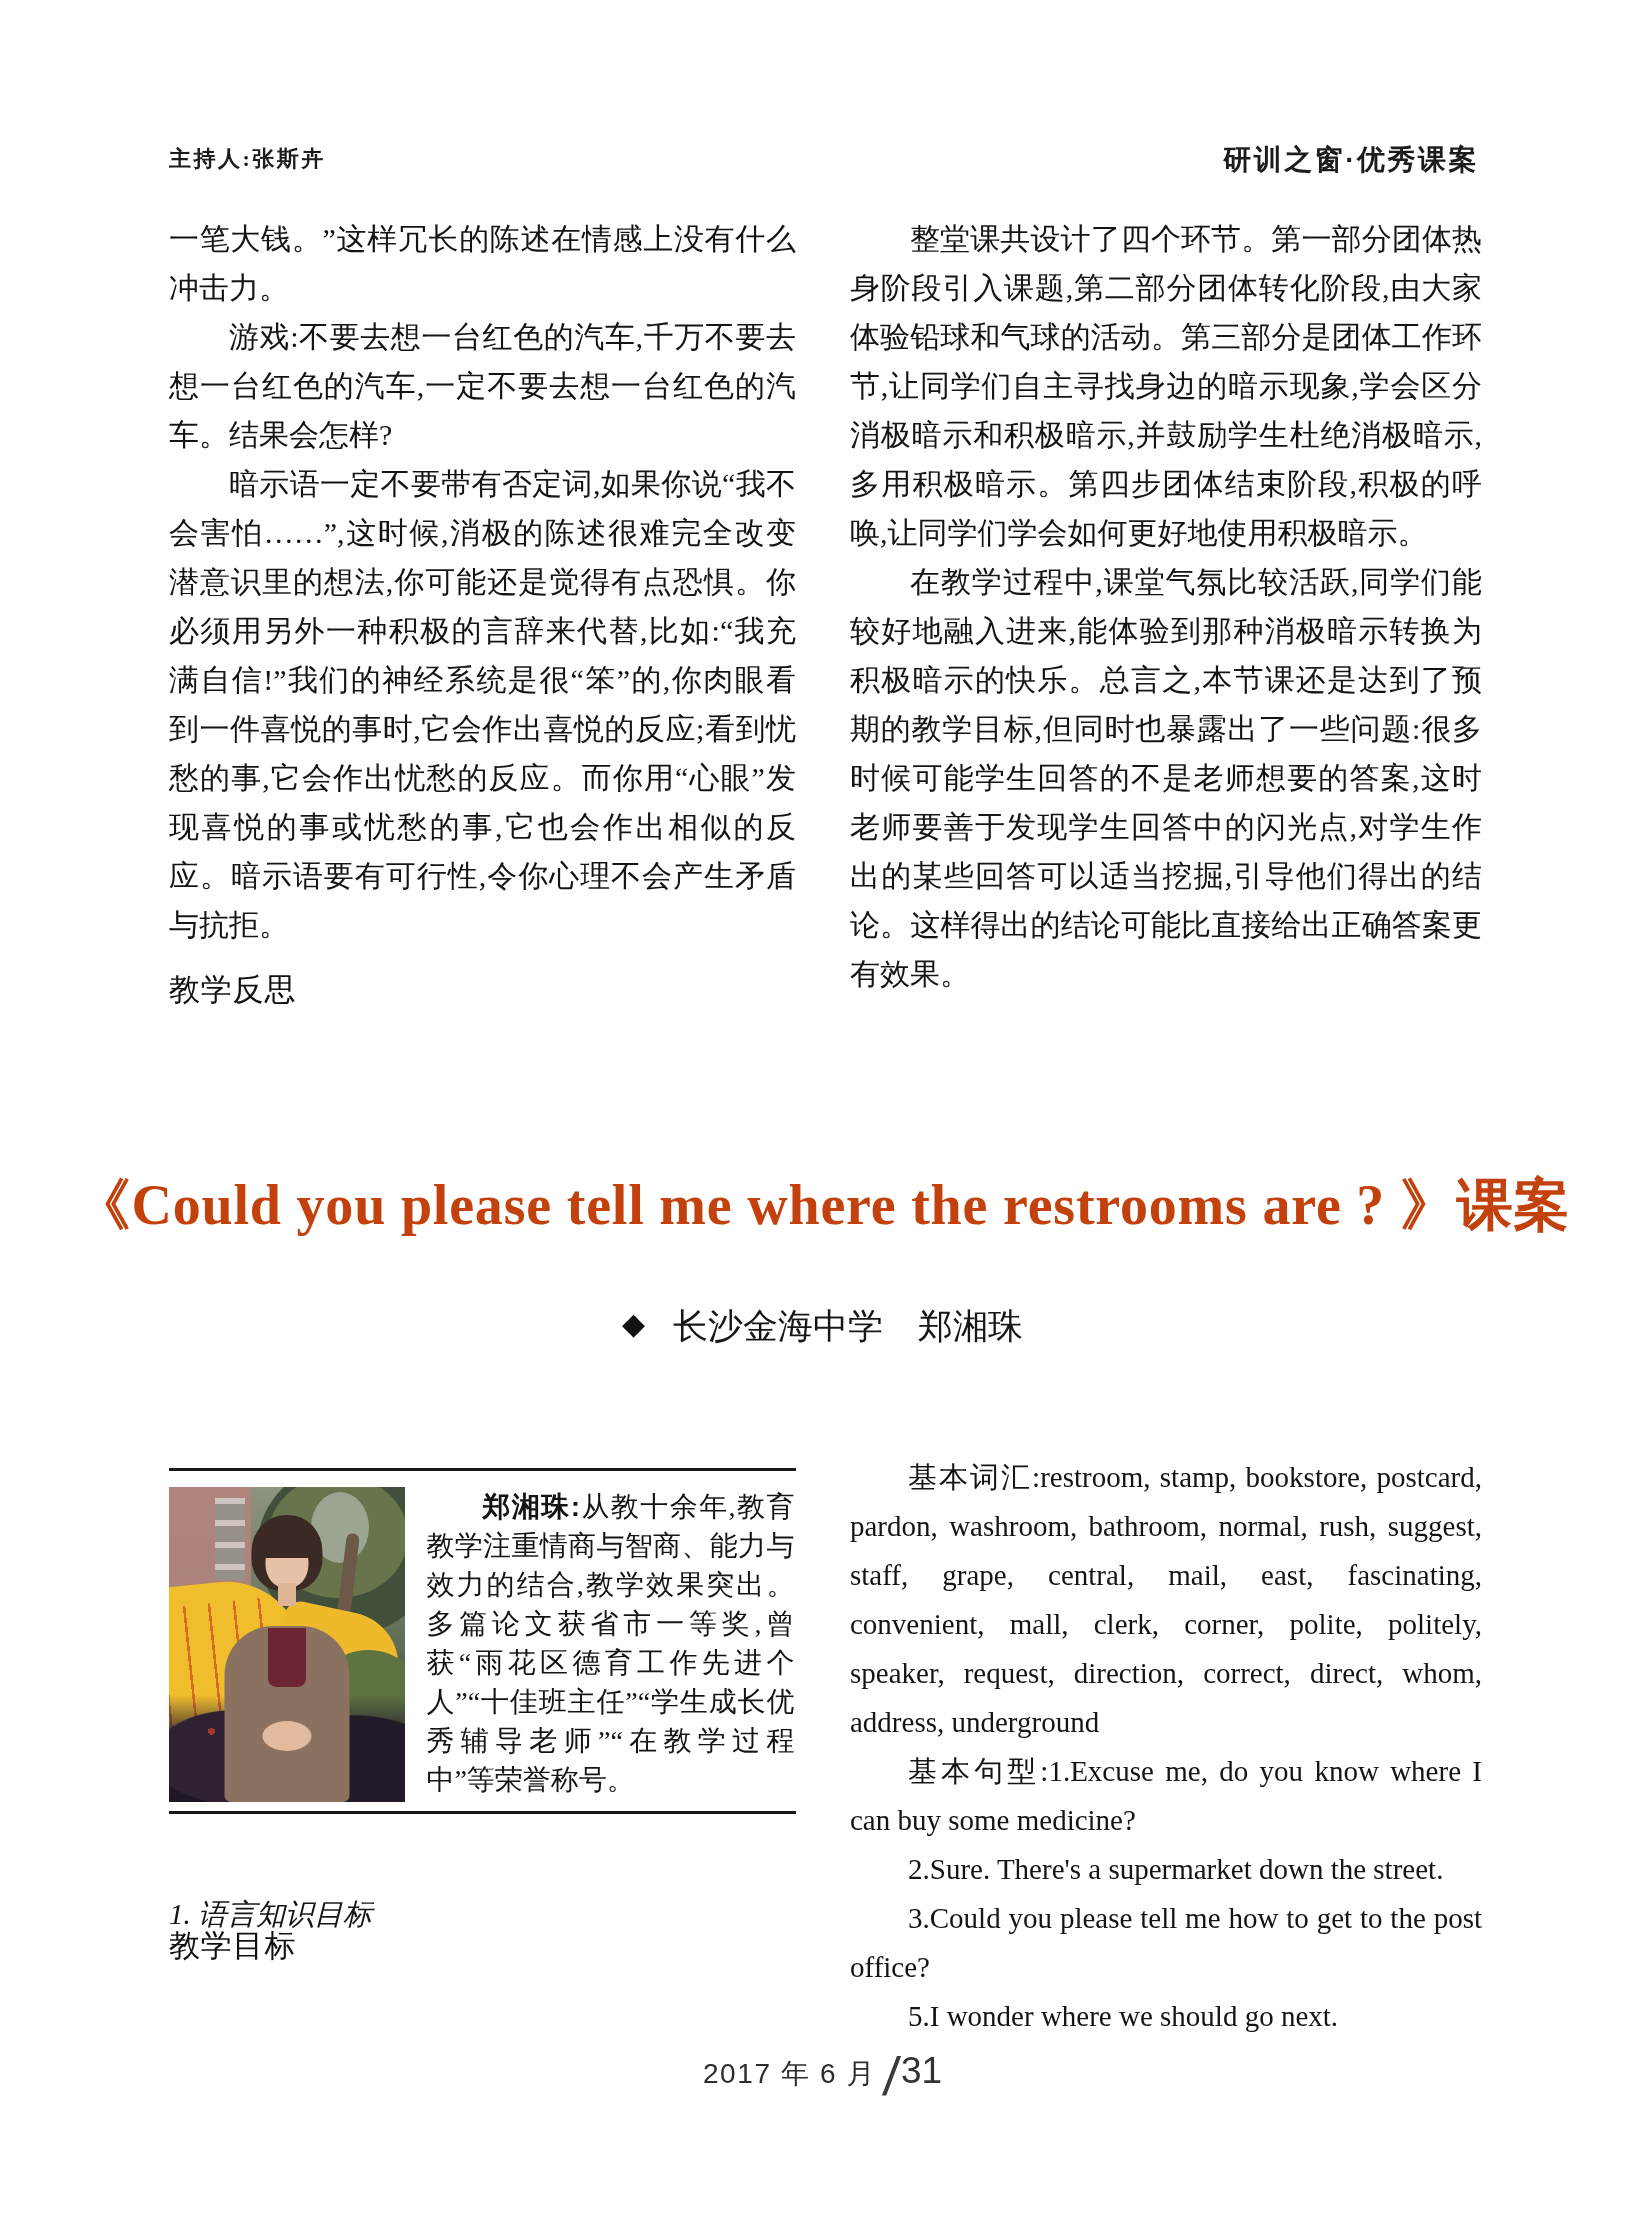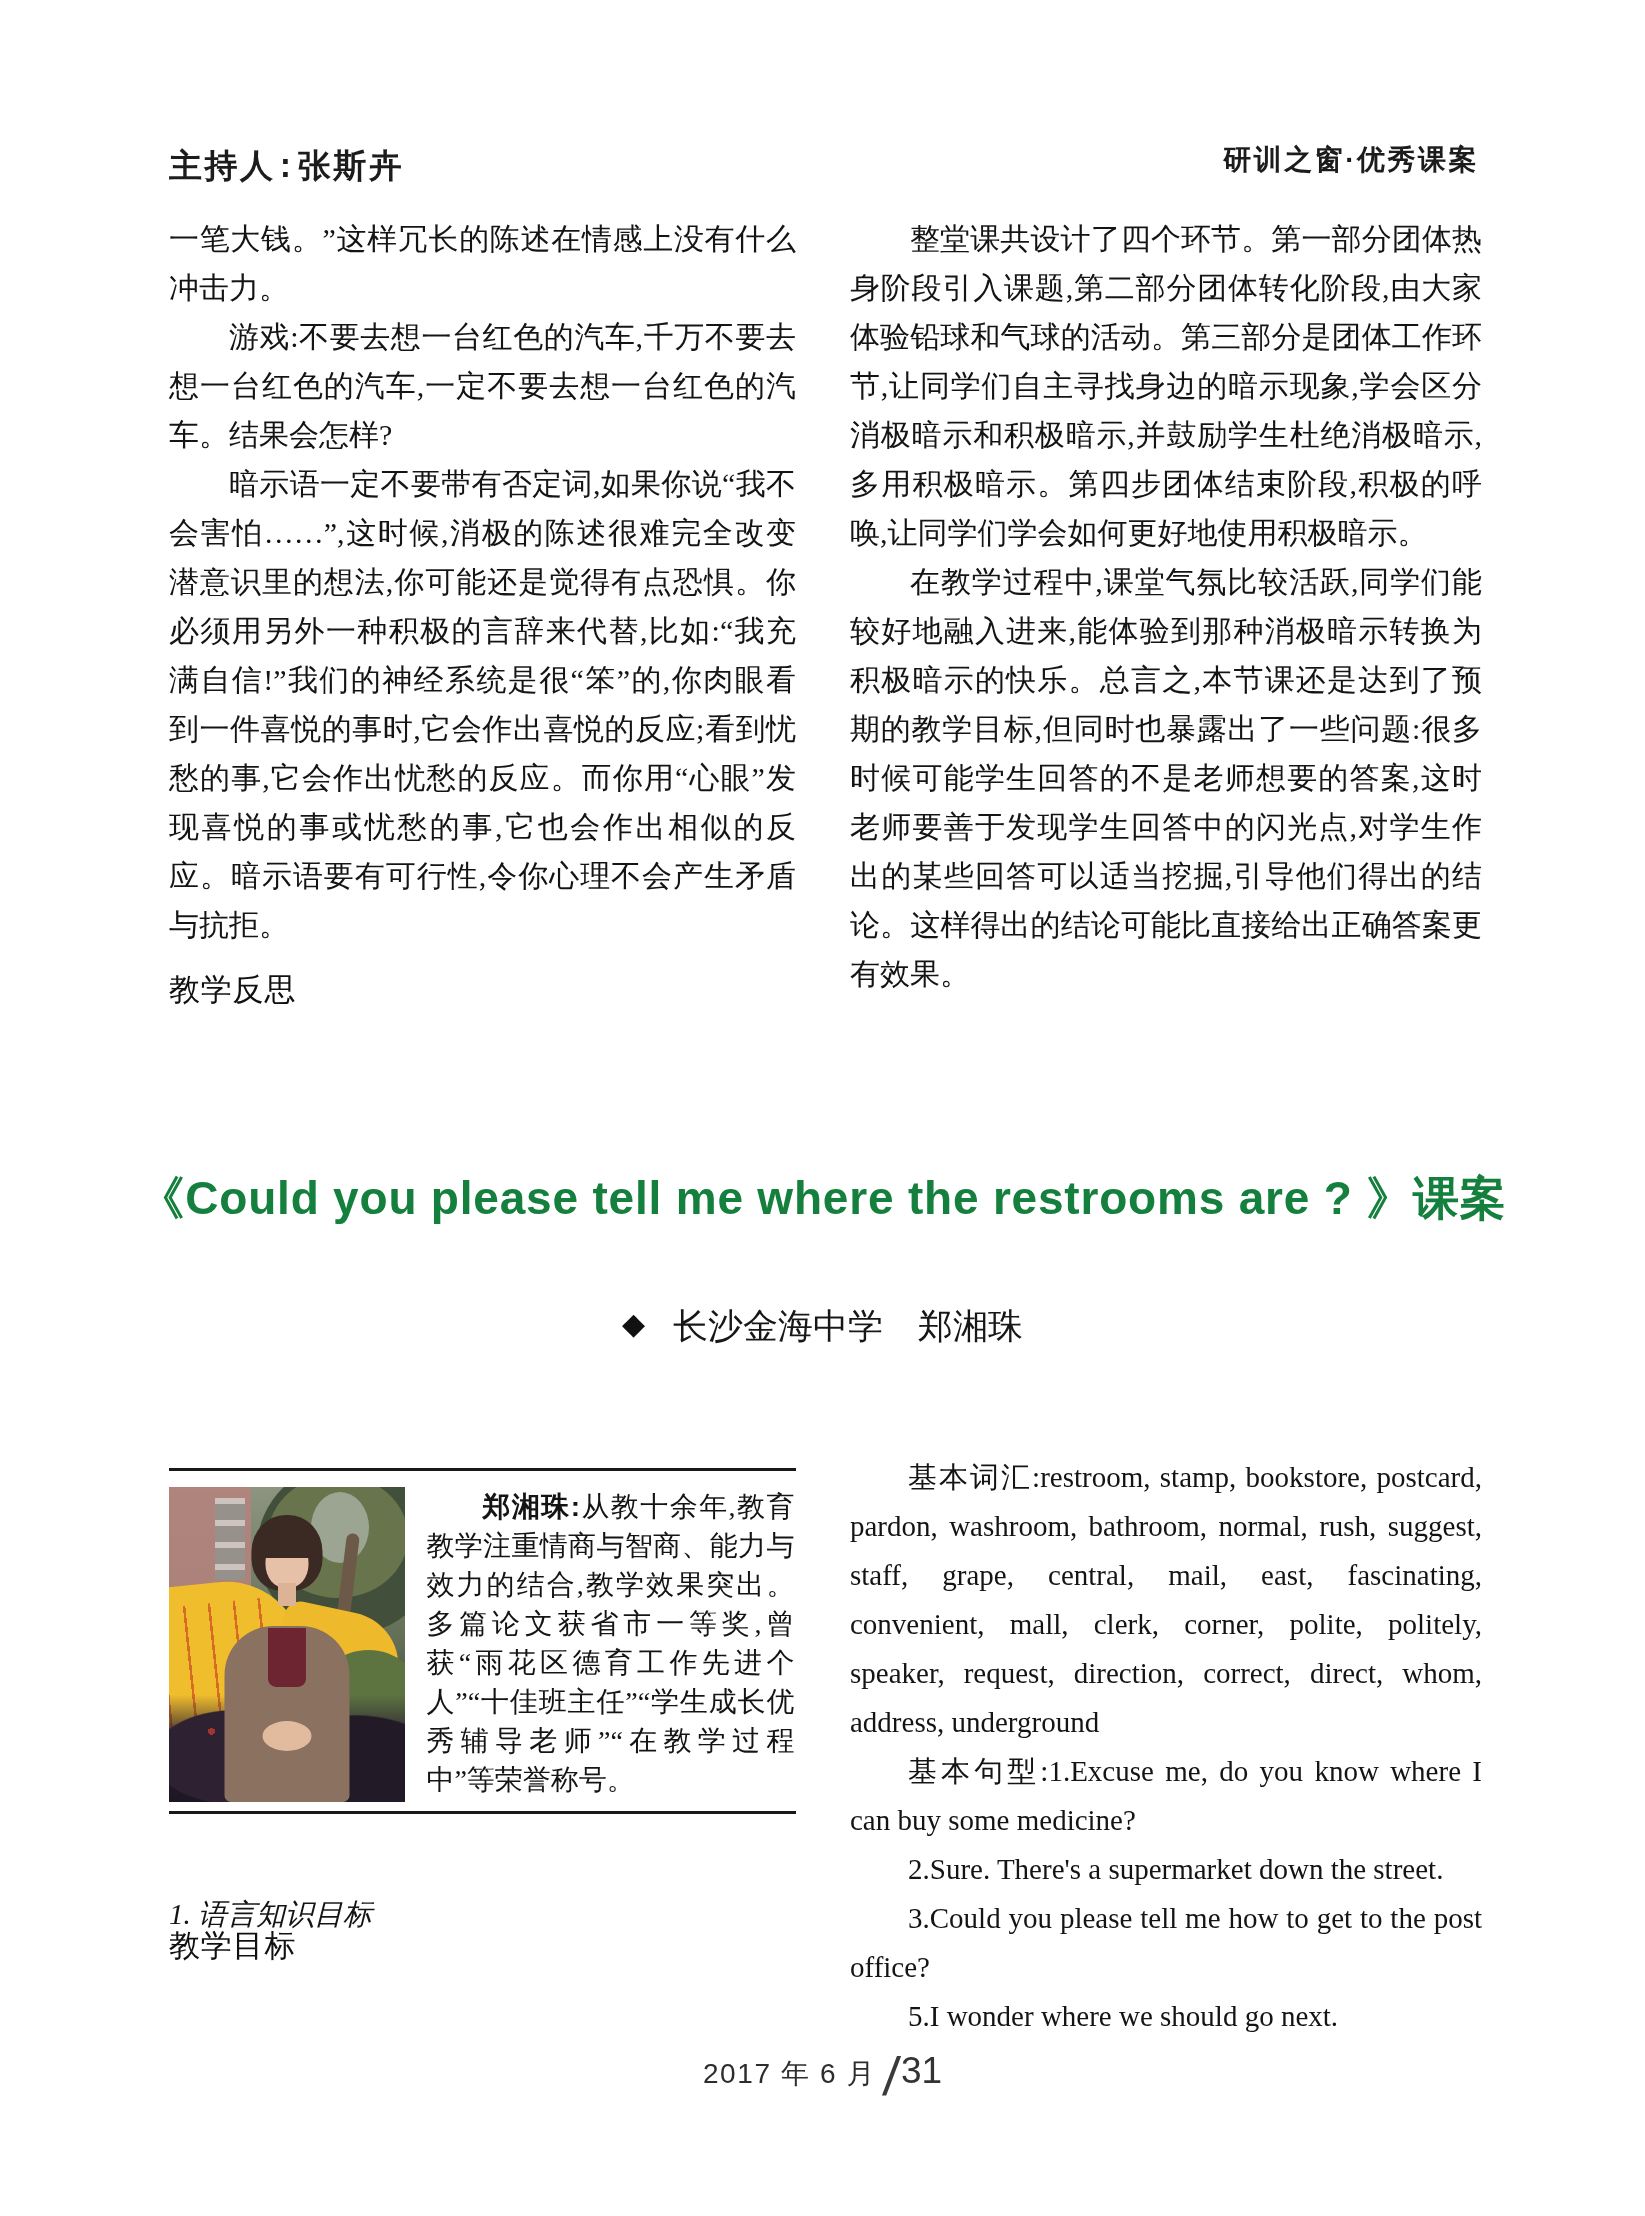"主持人:张斯卉" .hdr-left { font-family: Liberation Mono, monospace -> Liberation Serif, serif; font-size: 33px -> 22px }
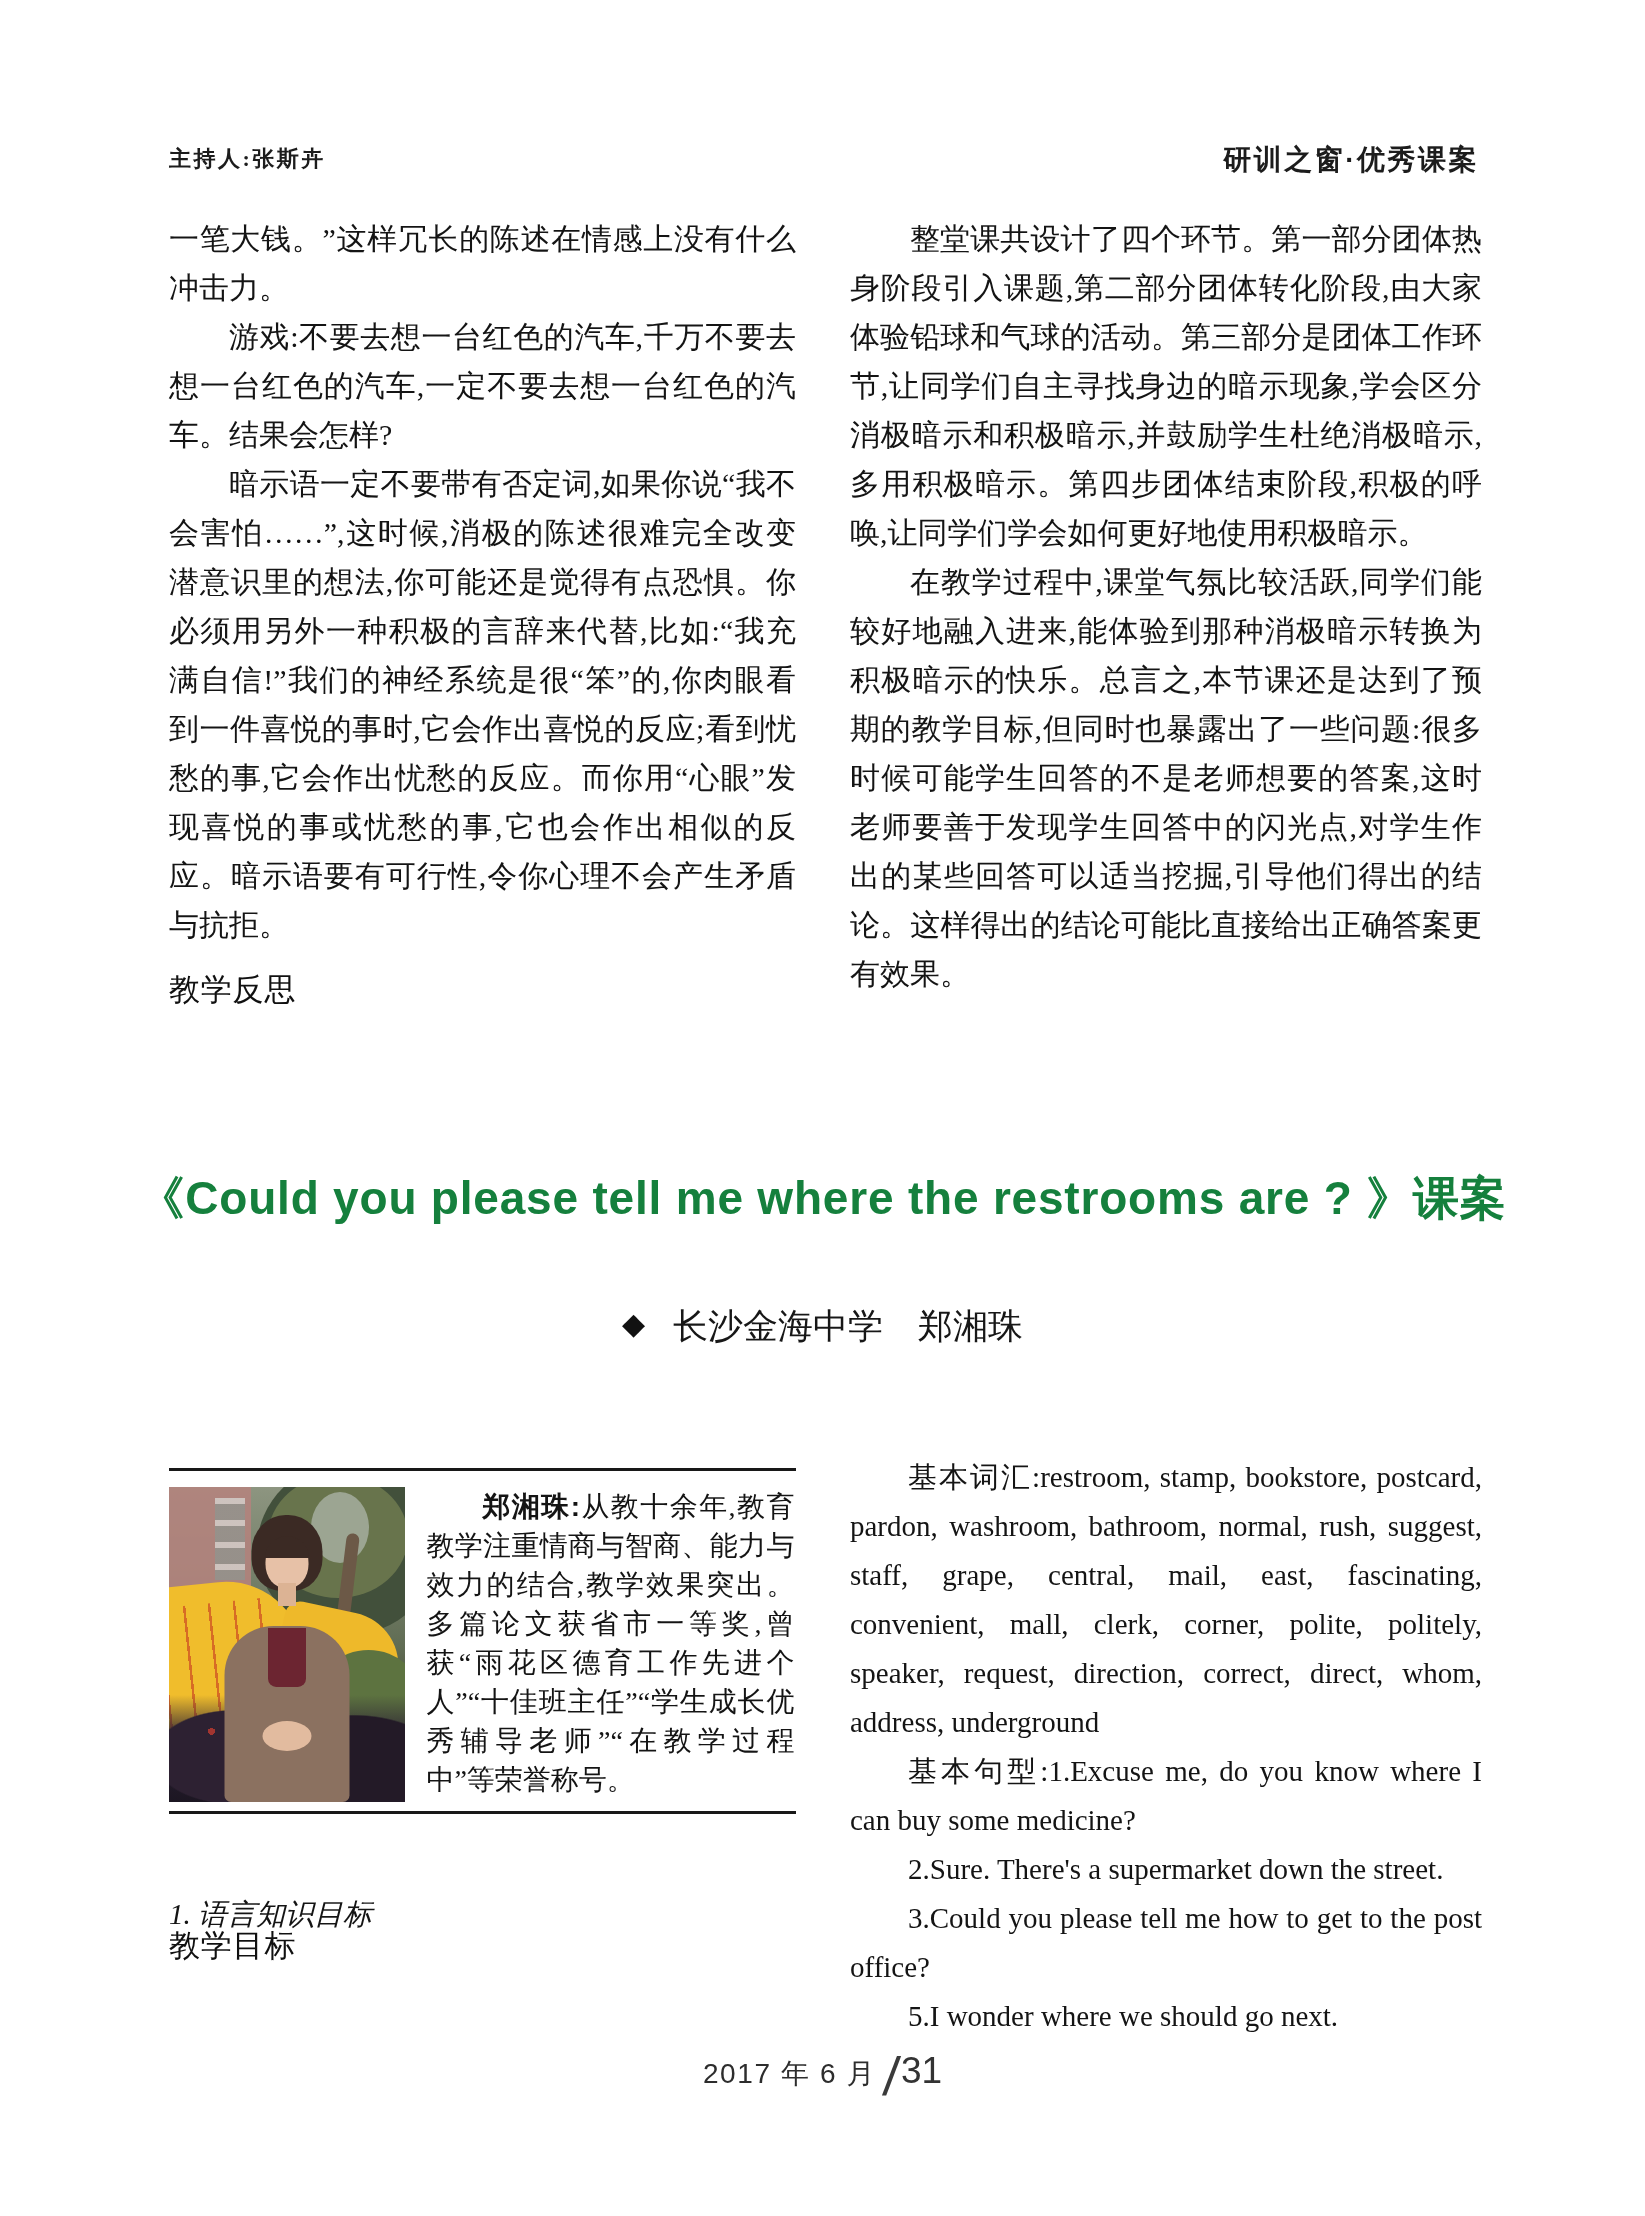"《Could you please tell me" .title2 { color: #15803d -> #c2410c; font-family: Liberation Sans, sans-serif -> Liberation Serif, serif; font-size: 46px -> 56px }
